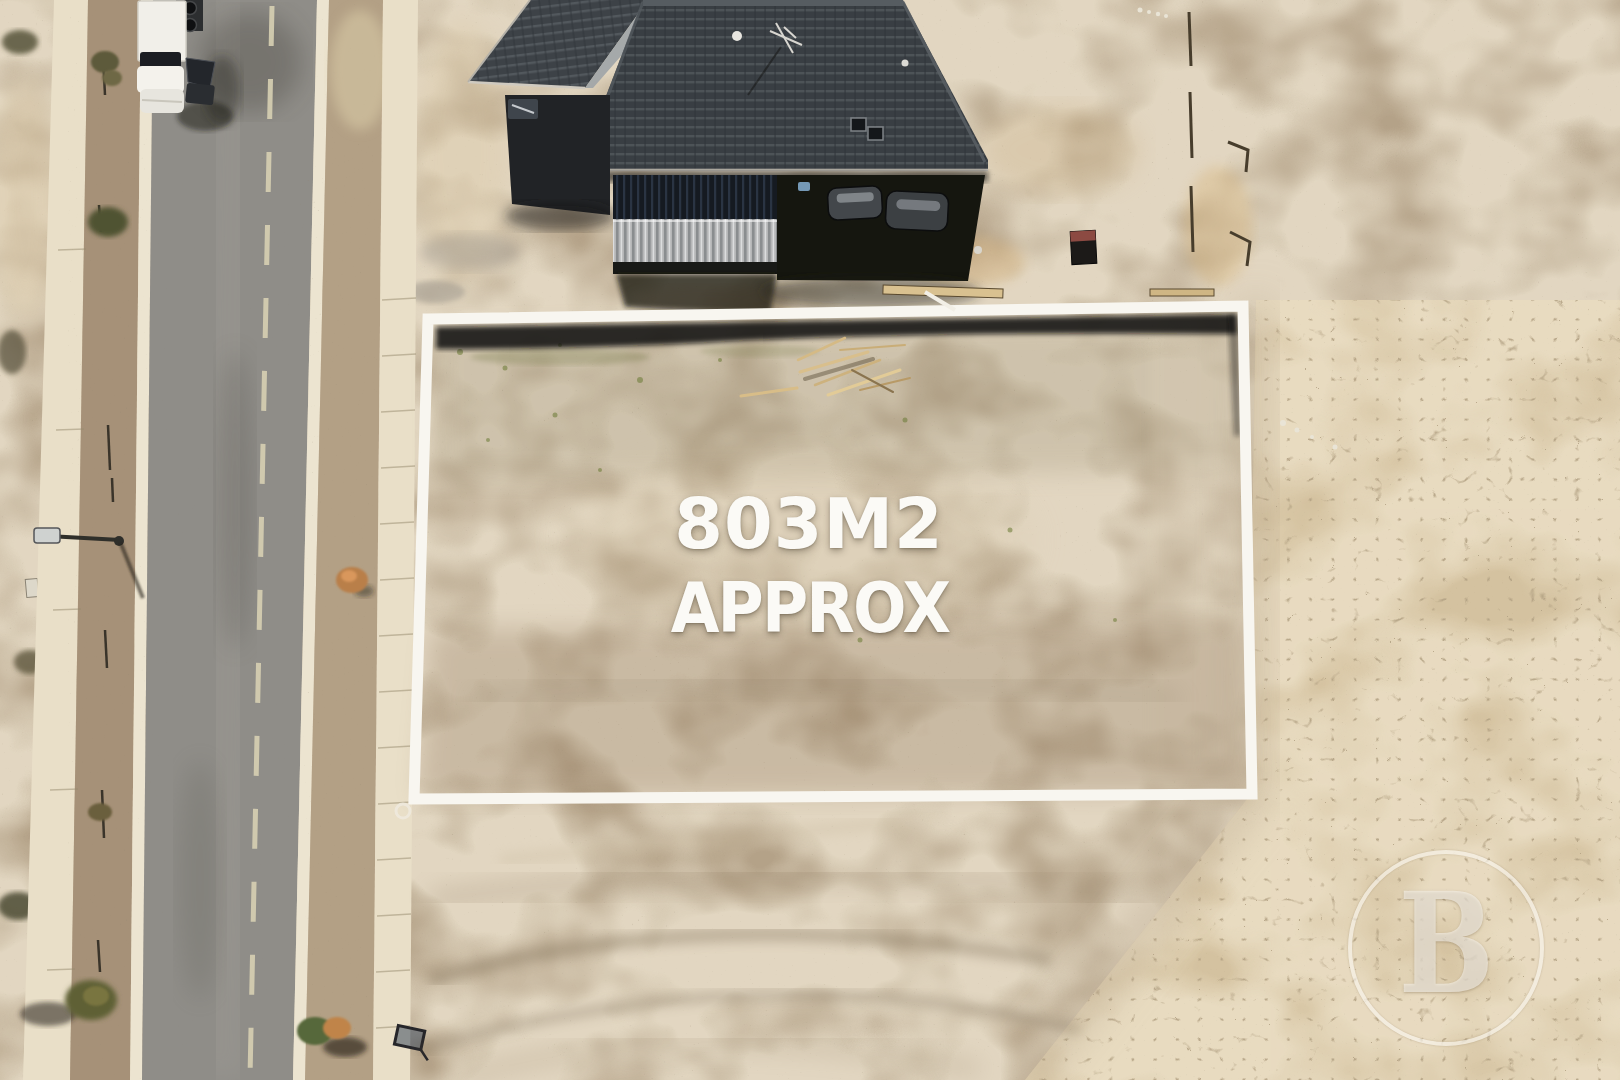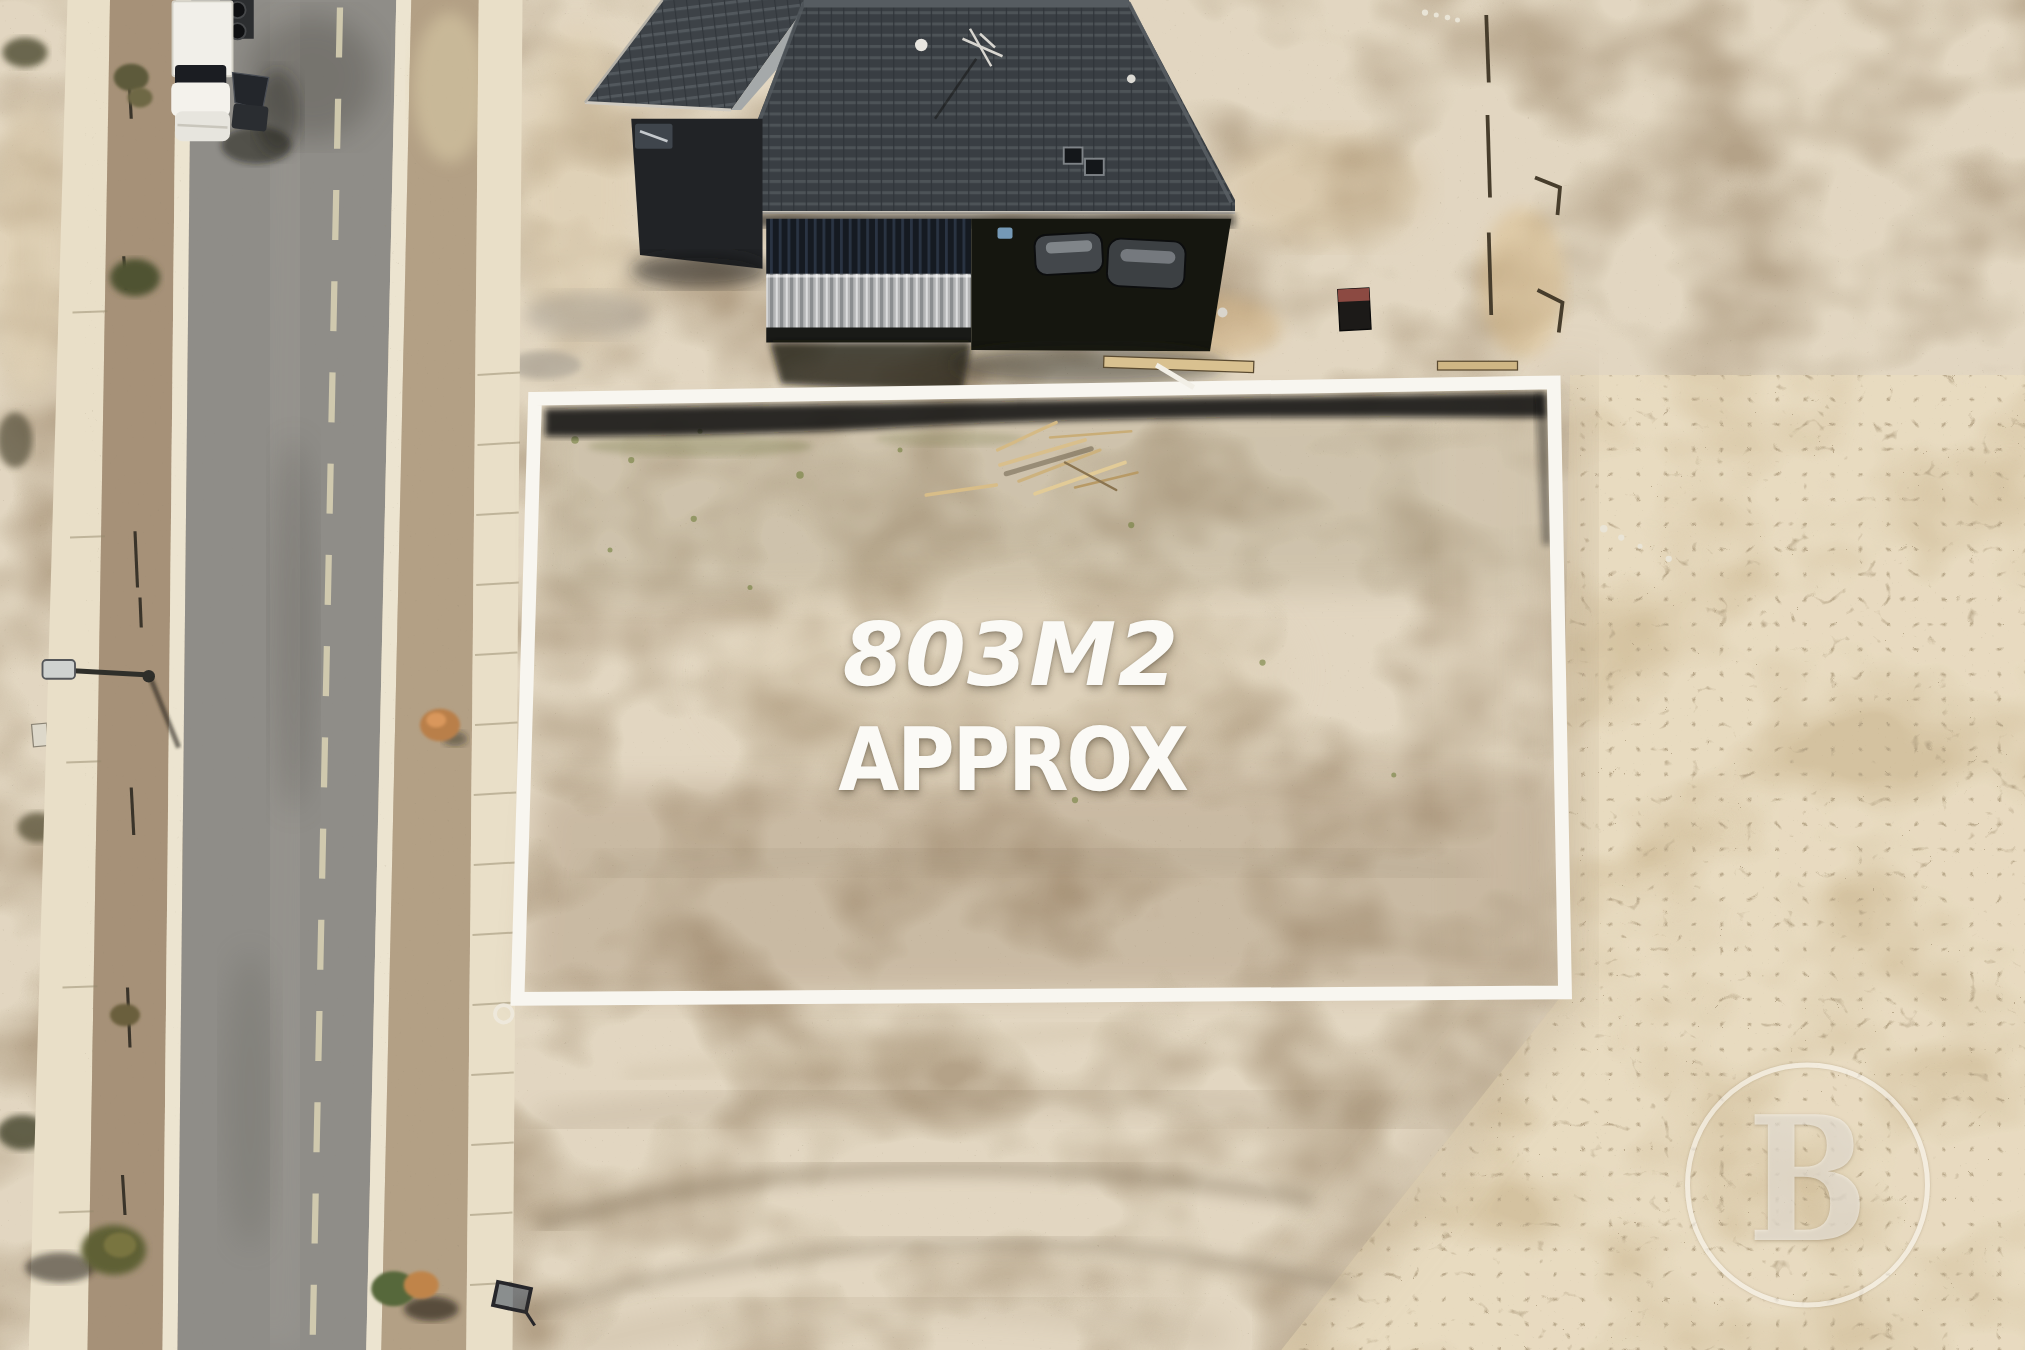"803M2" .area-line1 { font-style: italic -> none }
